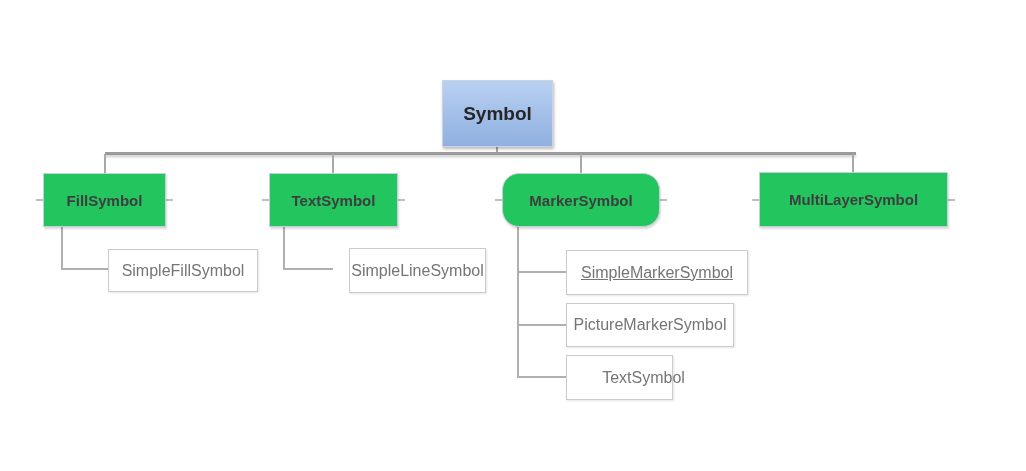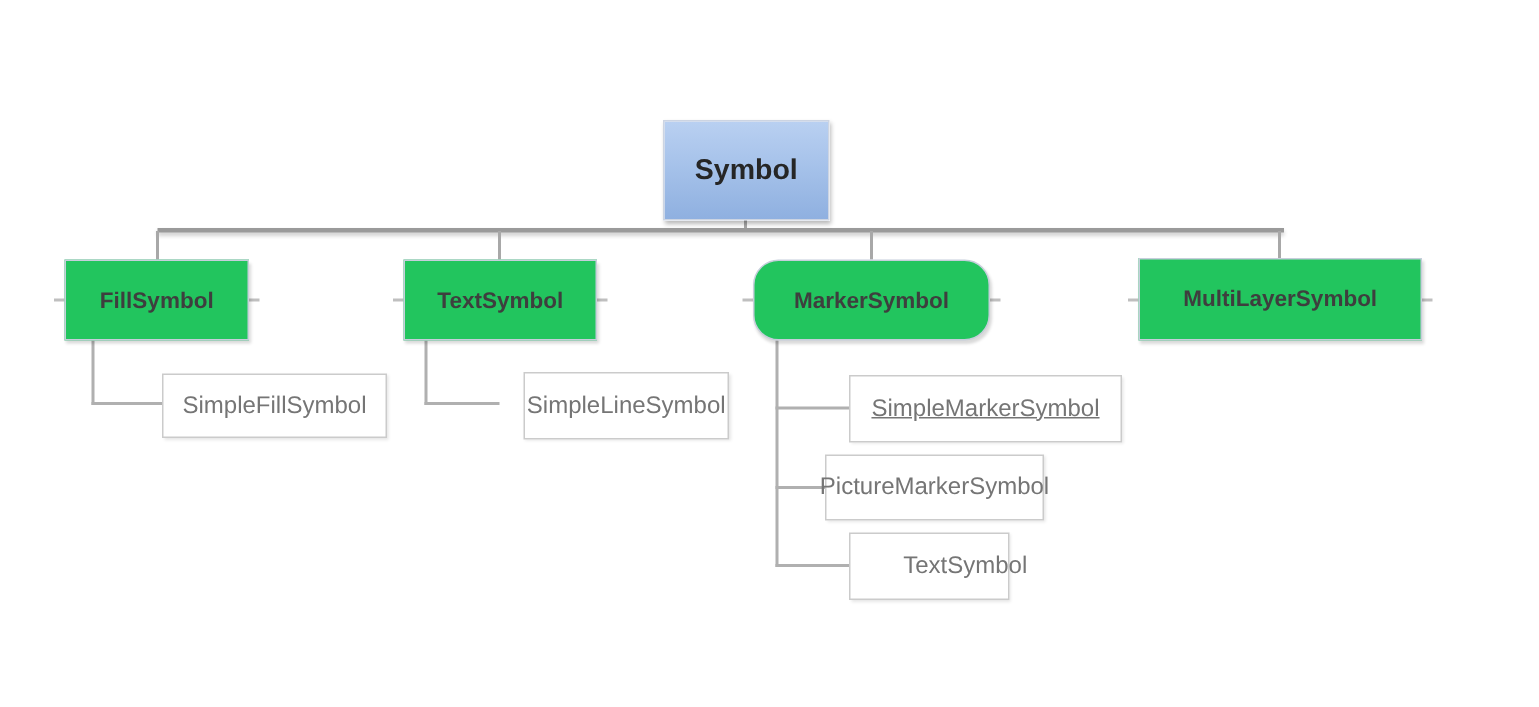"PictureMarkerSymbol" #box-pmarker { left: 550px -> 566px; width: 146px -> 168px }
